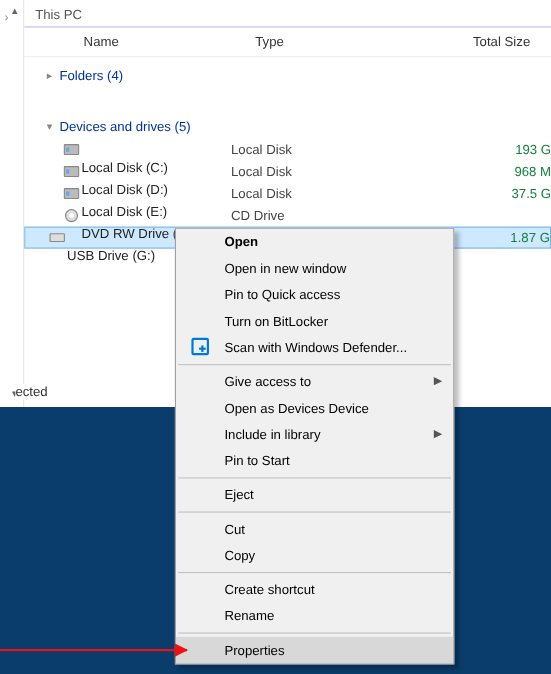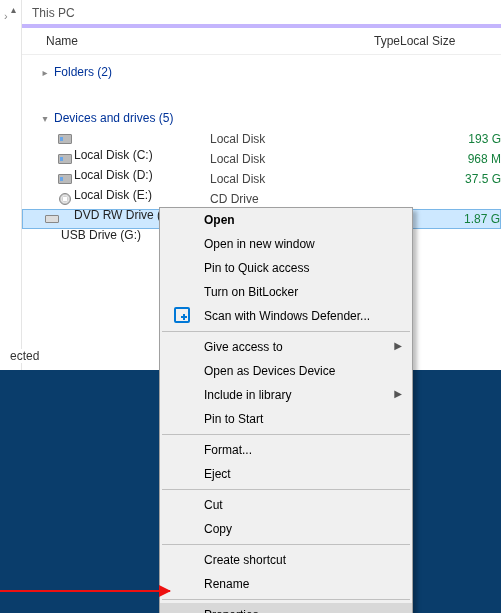"This PC" .path { border-bottom: 4px solid #c4b5fd -> 1px solid #c4b5fd }
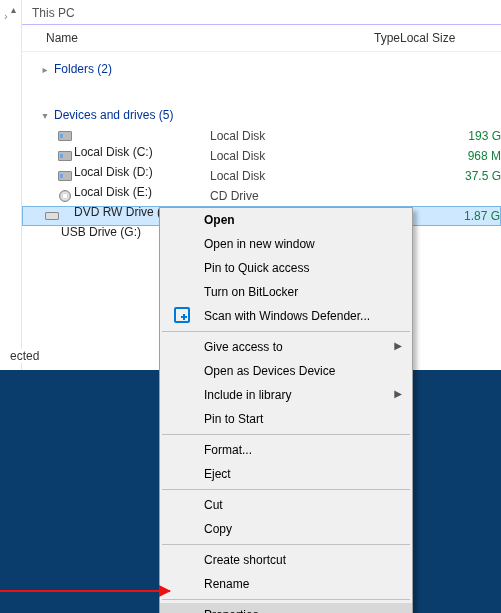"Name" .col-name { margin-left: none -> 30px }
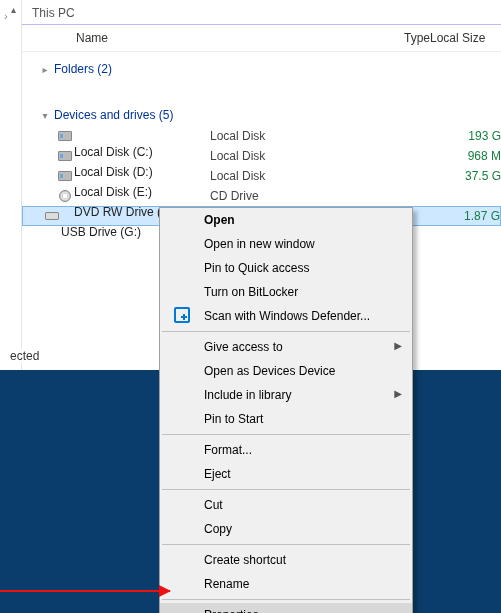"Type" .col-type { text-align: right -> none }
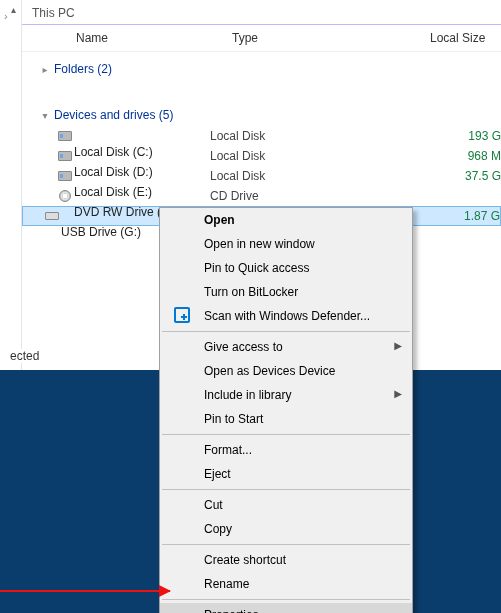"Local Size" div.col-size { text: Local -> Total }
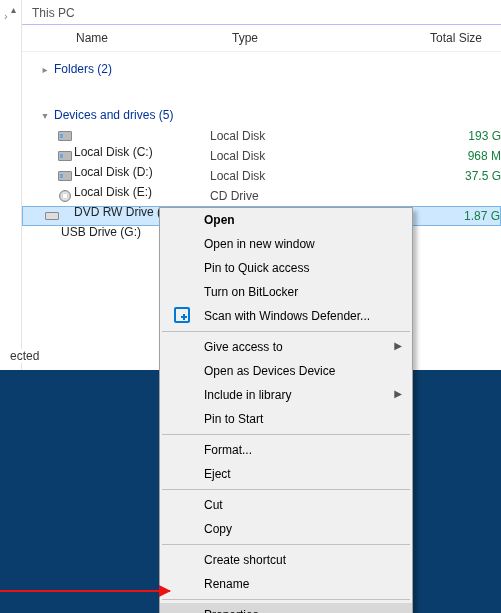"Folders (2)" span { text: 2 -> 4 }
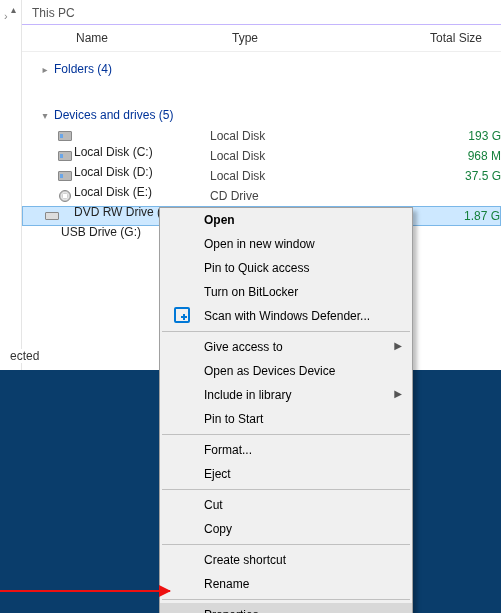"ected" .partial-text { left: 0 -> 14px; padding: 0 10px -> 0 0 }
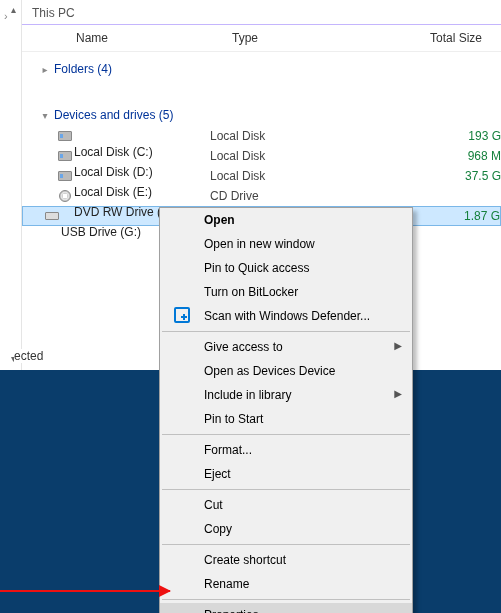"Format..." div.ctx-item { html: <div>Format...</div> -> none }
